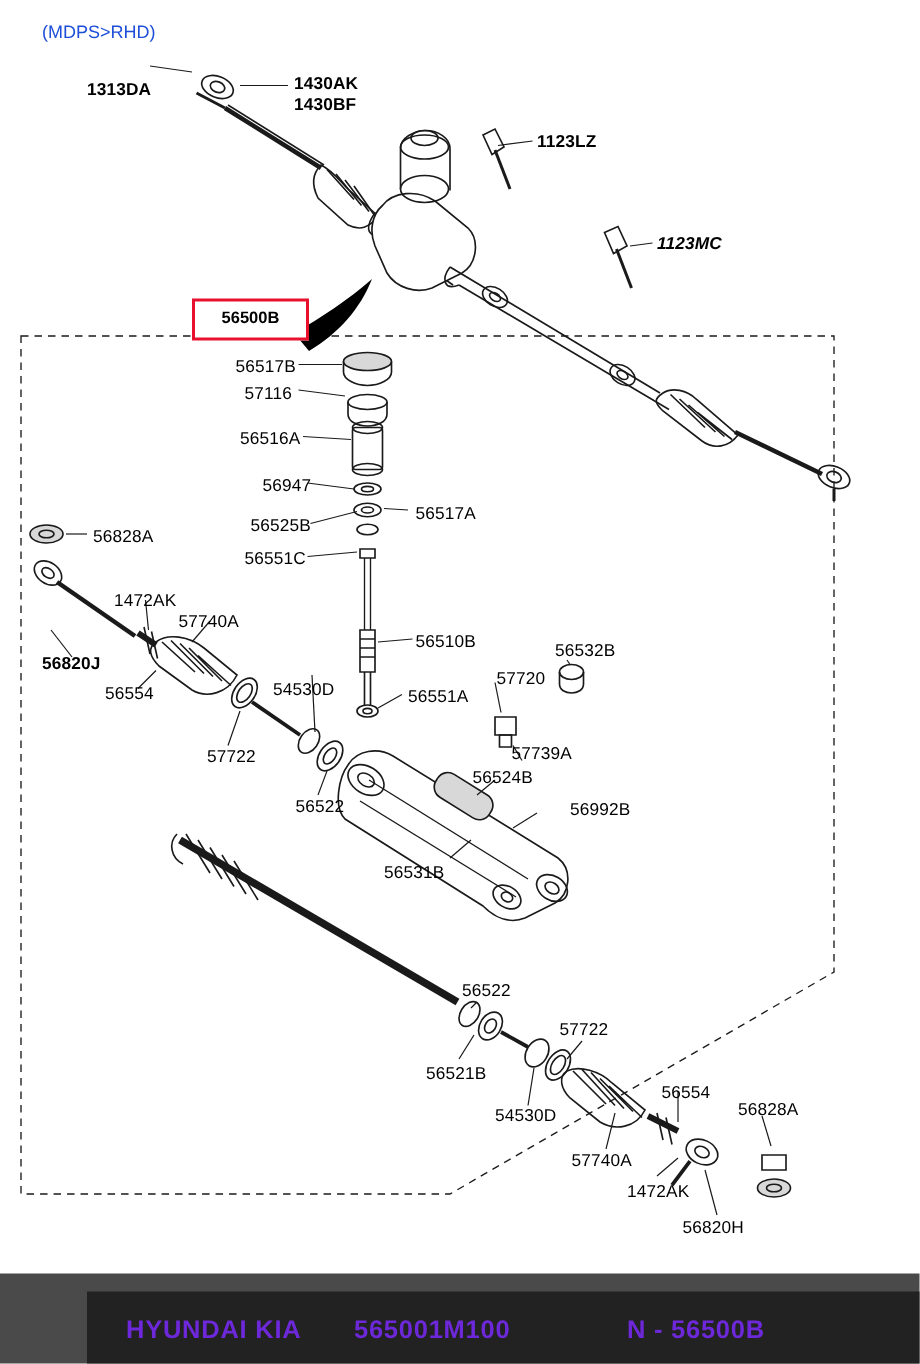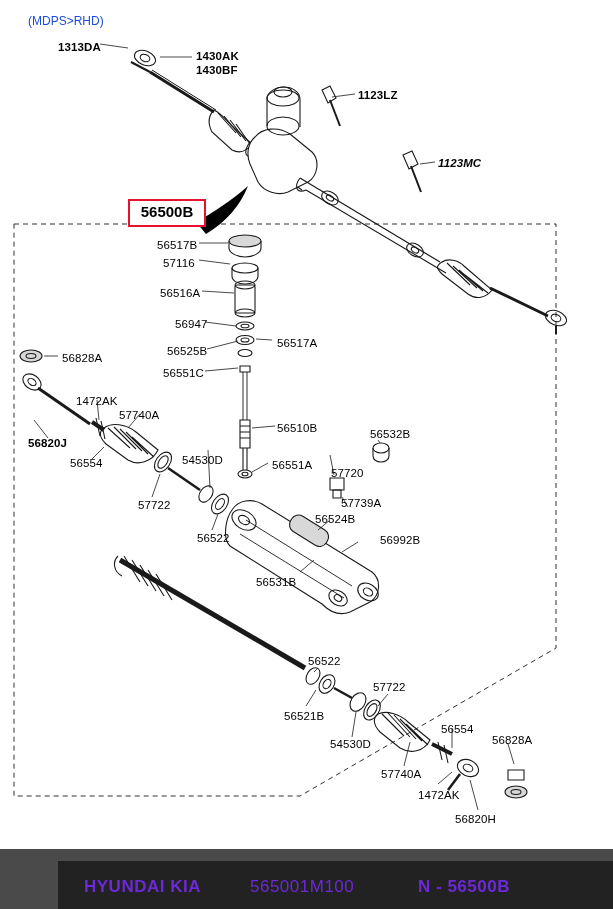"1313DA" div.lbl { top: 41px -> 54px }
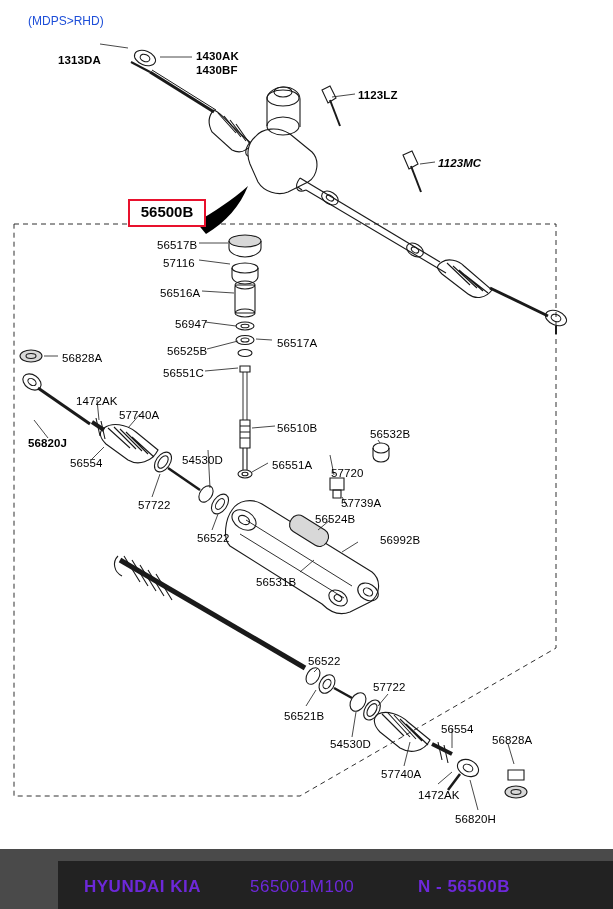"56500B" .highlight { font-size: 15px -> 11px }
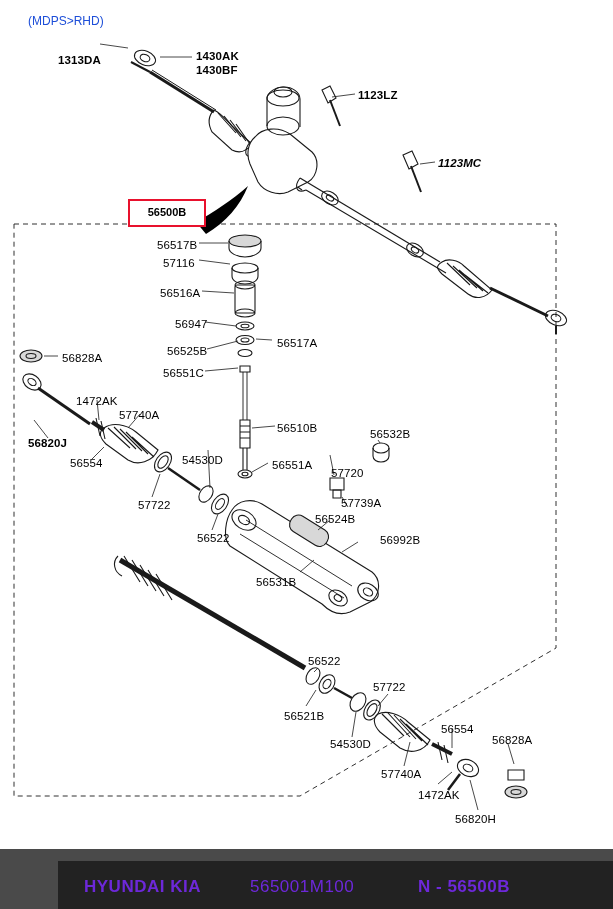"57720" div.lbl { margin-top: 20px -> none }
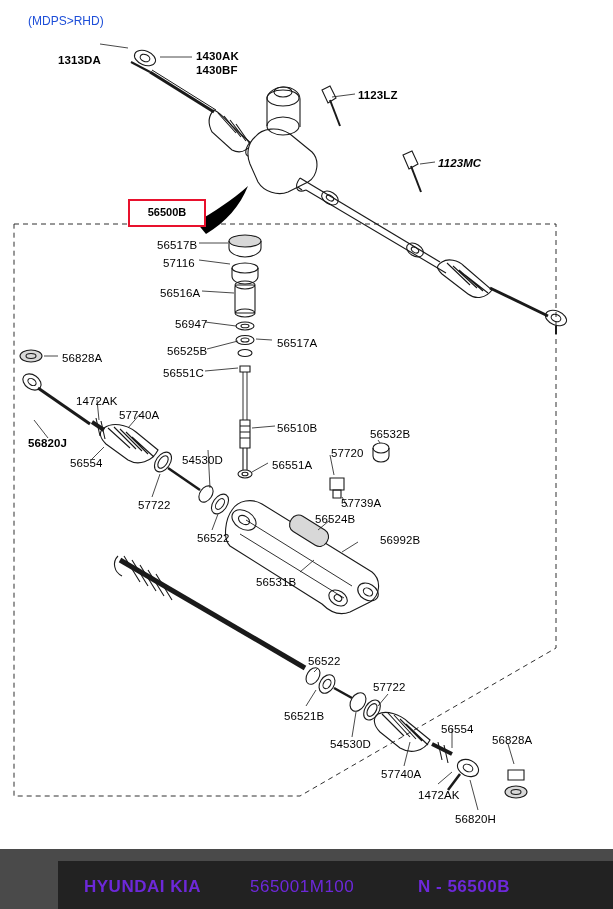"565001M100" .ftxt.num { font-weight: normal -> bold; left: 250px -> 236px }
